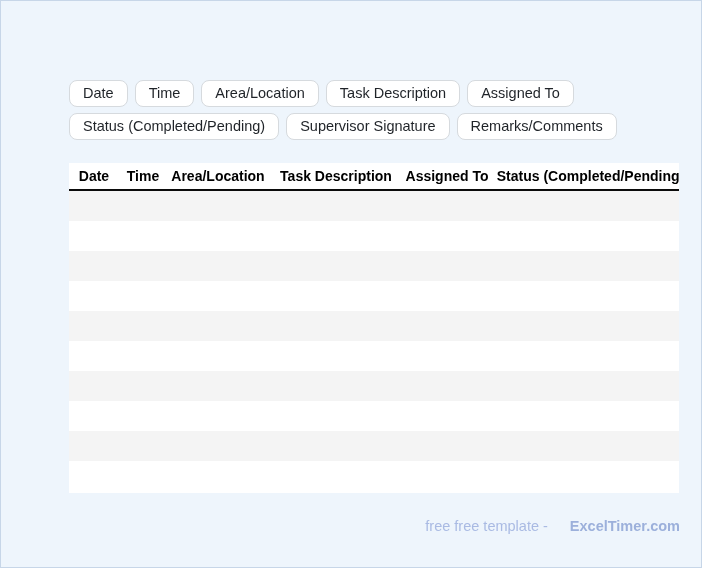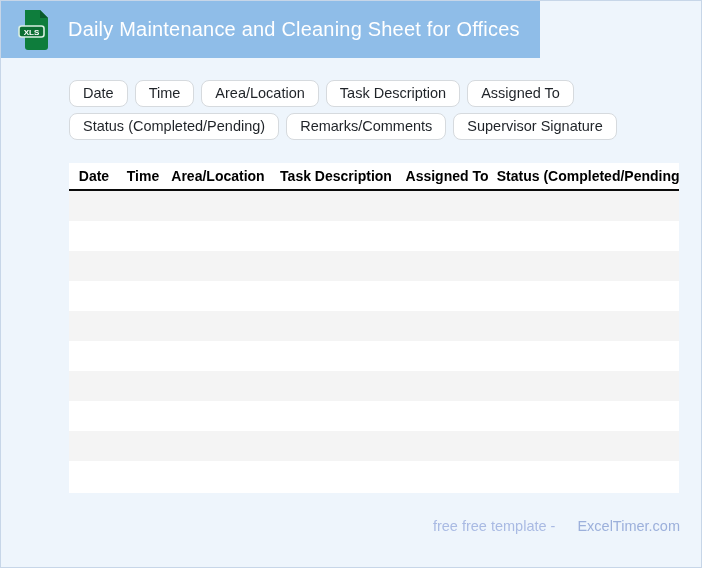"XLS" div.header-bar { html: <div> <svg> <path></path> <path></path> <rect></rect> <text>XLS</text> </svg> <h1>Daily Maintenance and Cleaning Sheet for Offices</h1> </div> -> none }
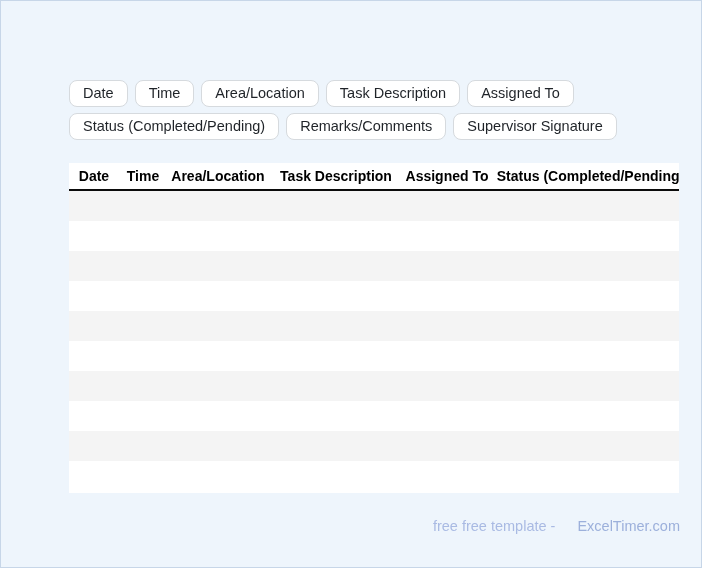"Remarks/Comments" span.chip { order: before "Supervisor Signature" -> after "Supervisor Signature" }
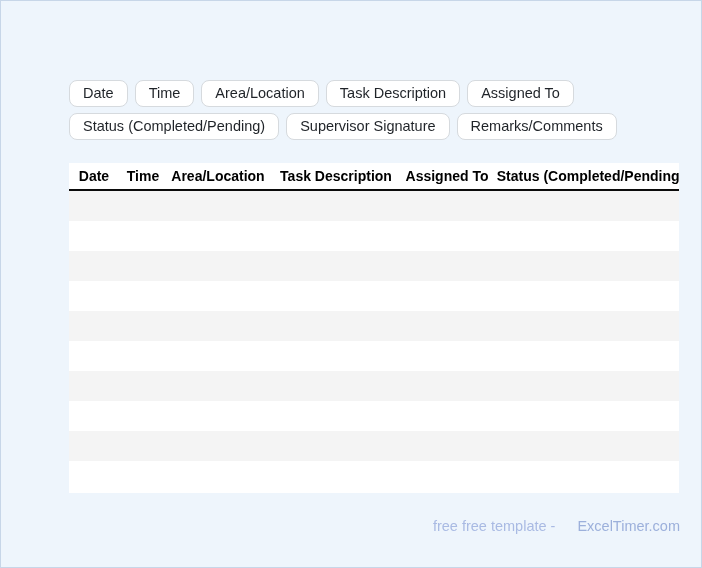"ExcelTimer.com" .footer .brand { font-weight: normal -> bold }
